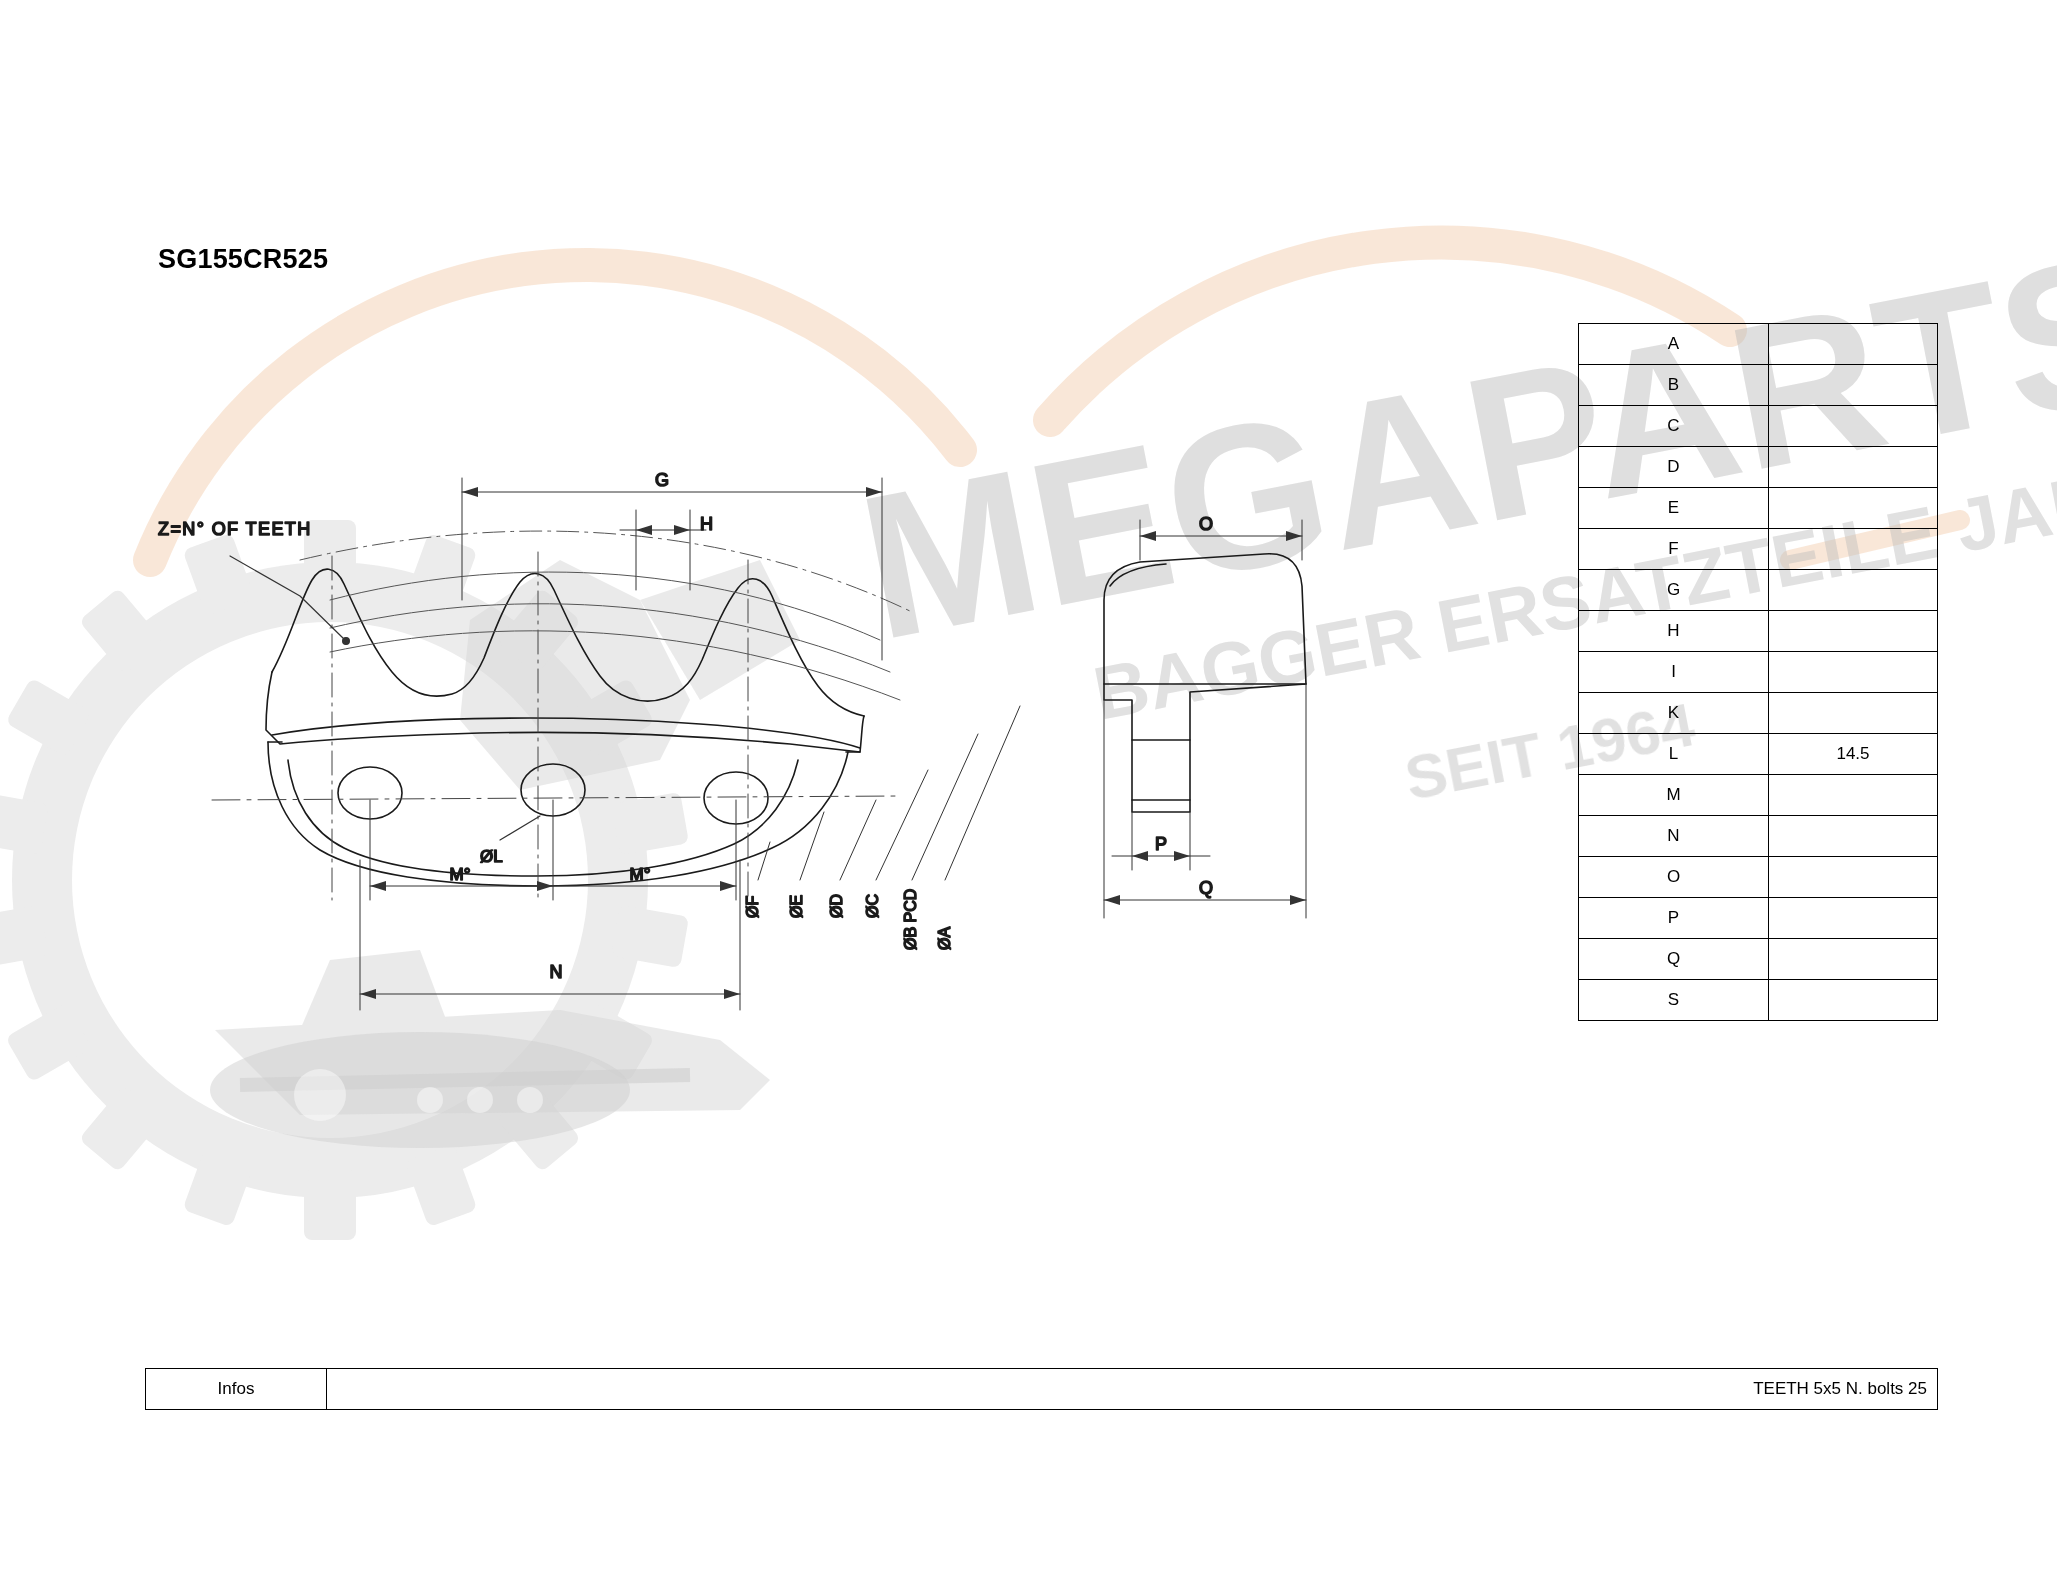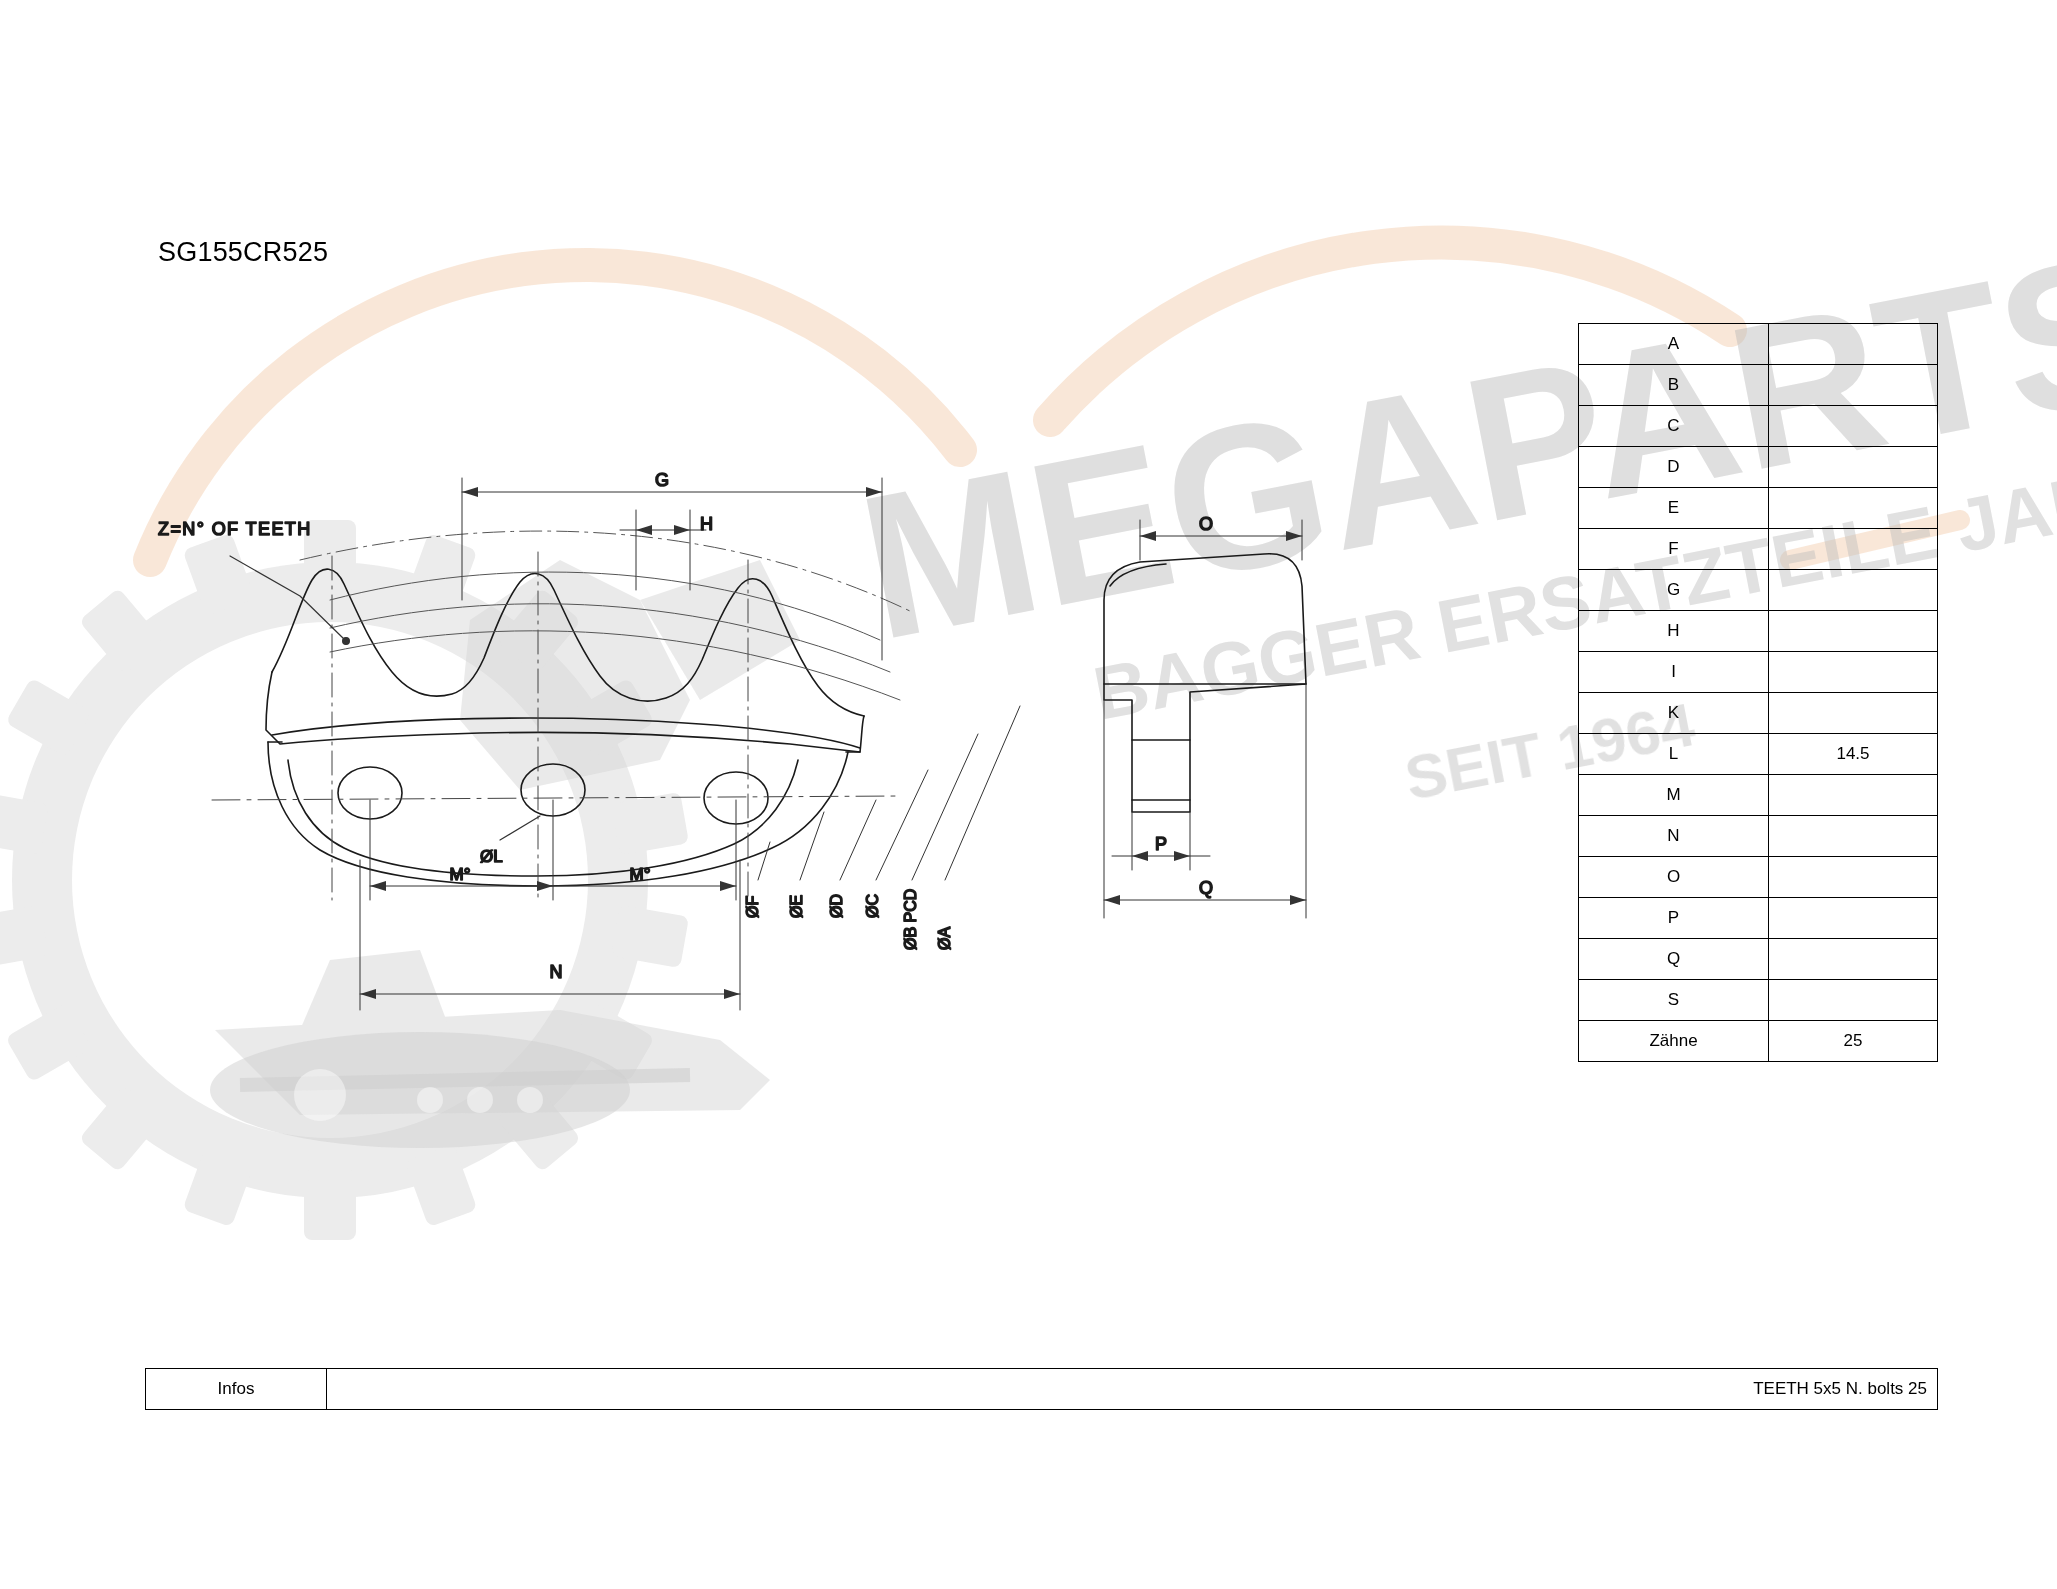"SG155CR525" #part-title { font-weight: normal -> bold; top: 237px -> 244px }
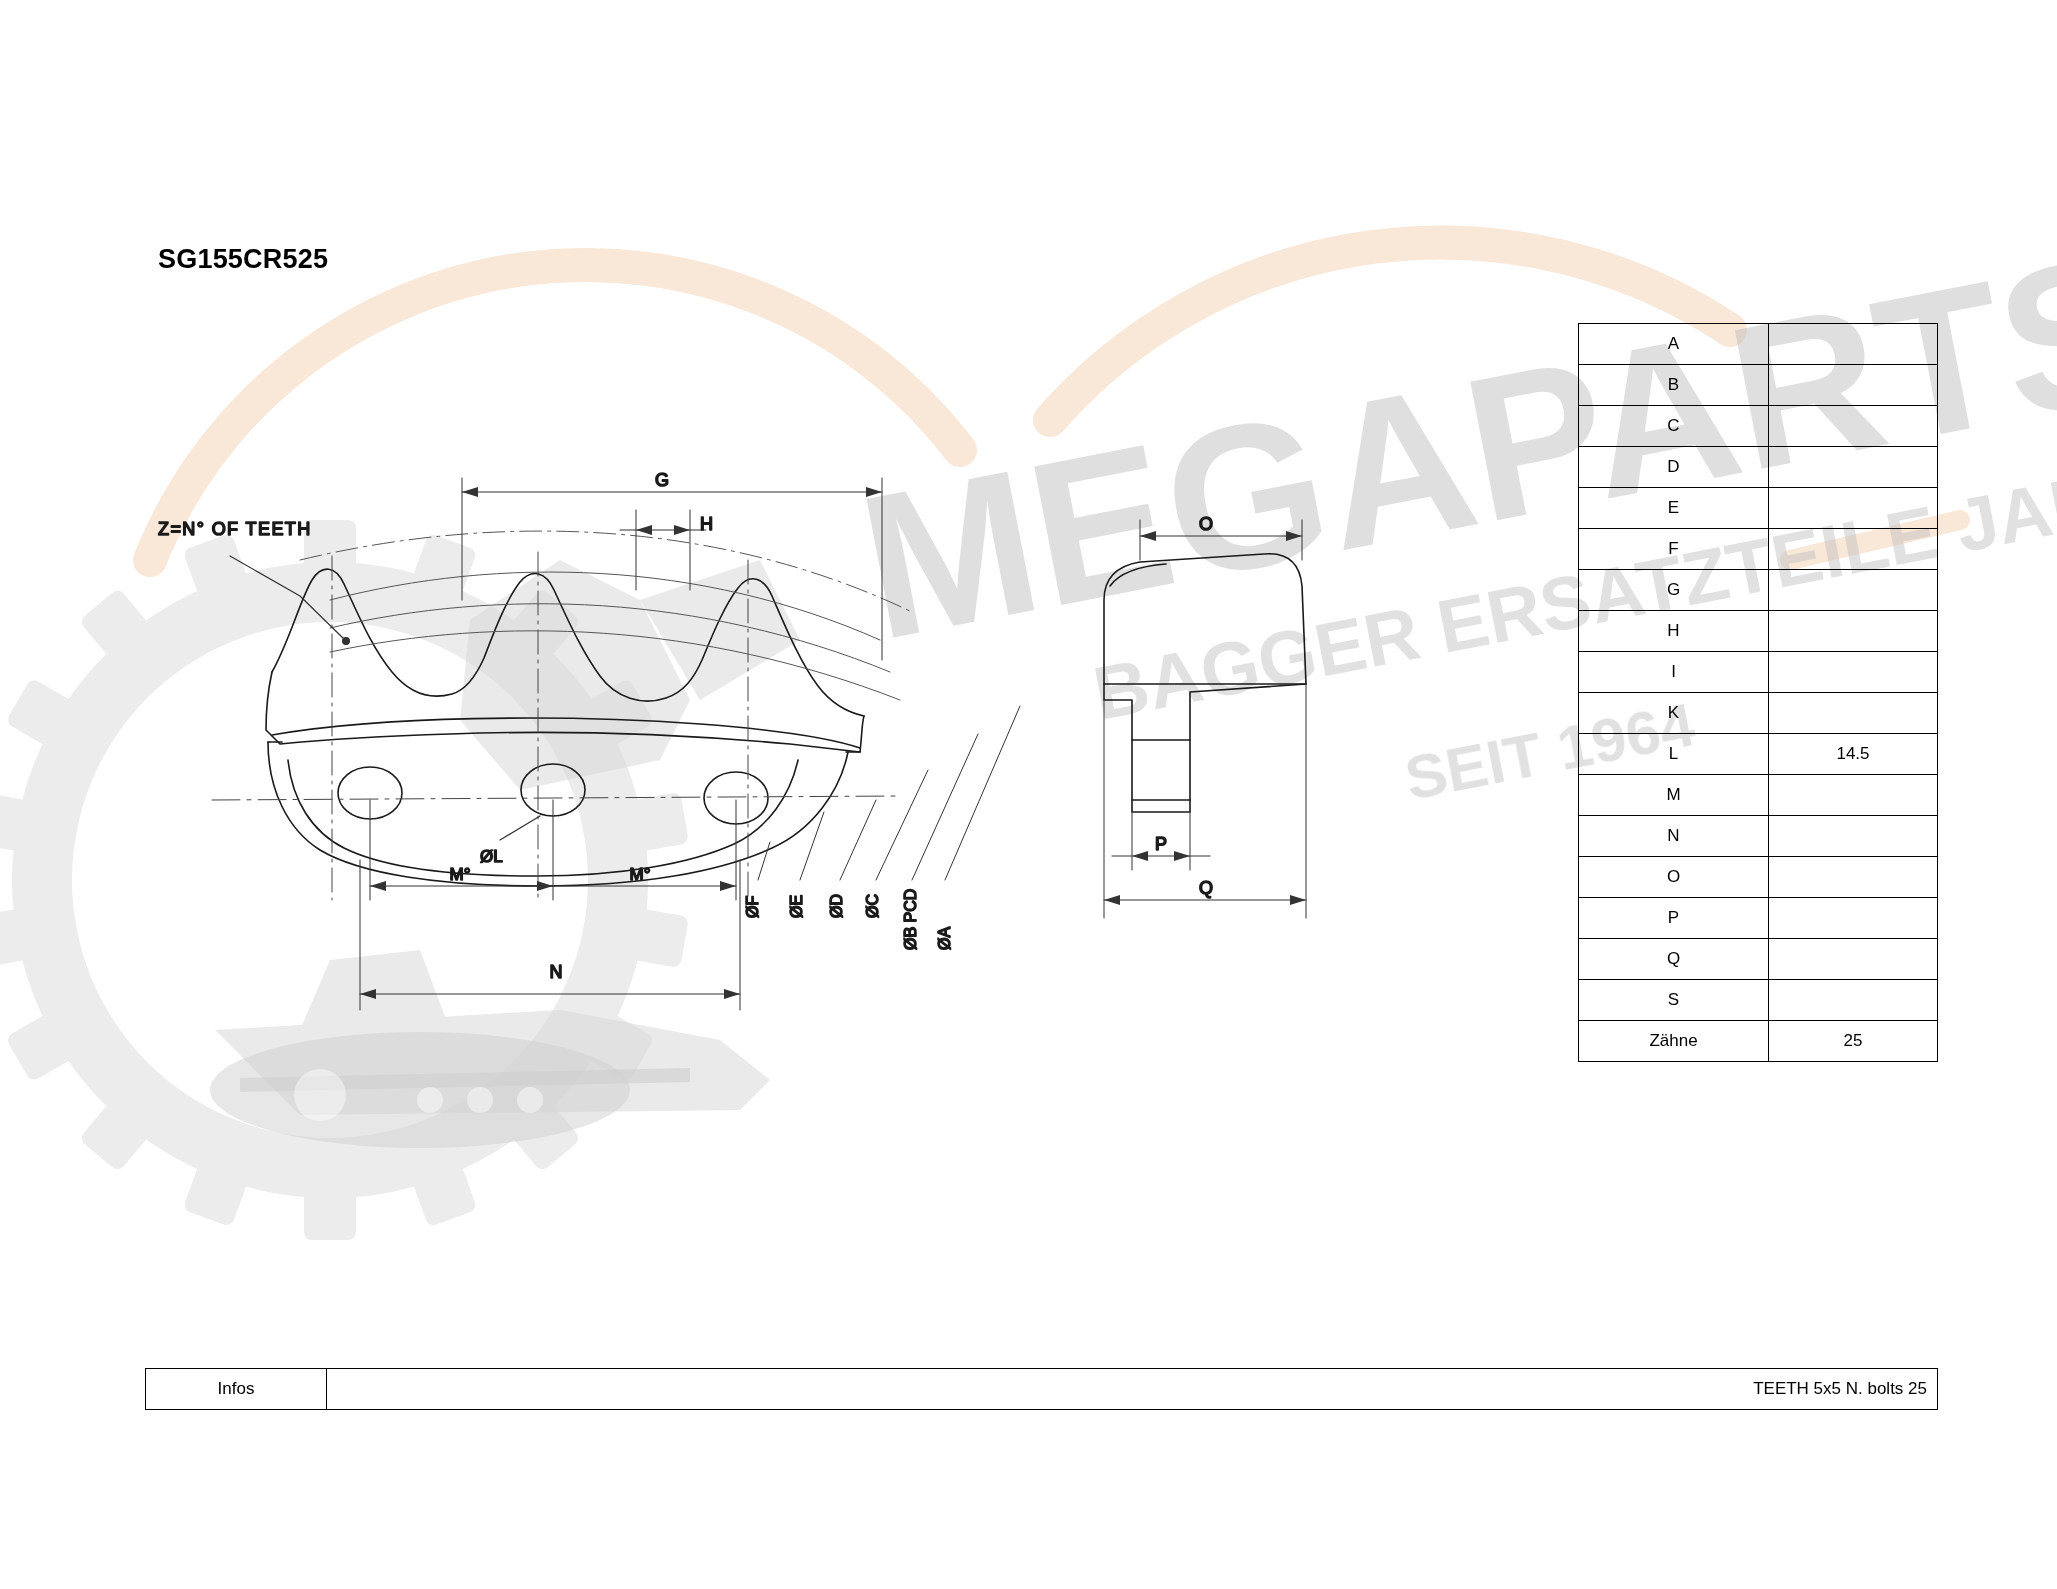"Zähne" tr { html: <tr> <td>Zähne</td> <td>25</td> </tr> -> none }
